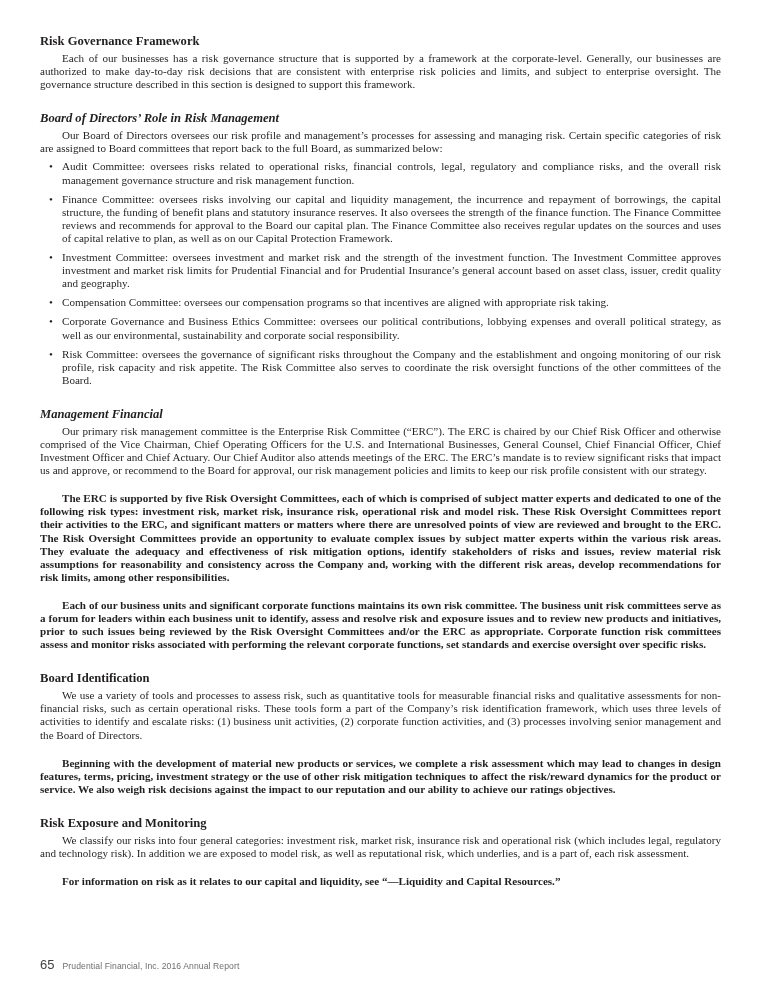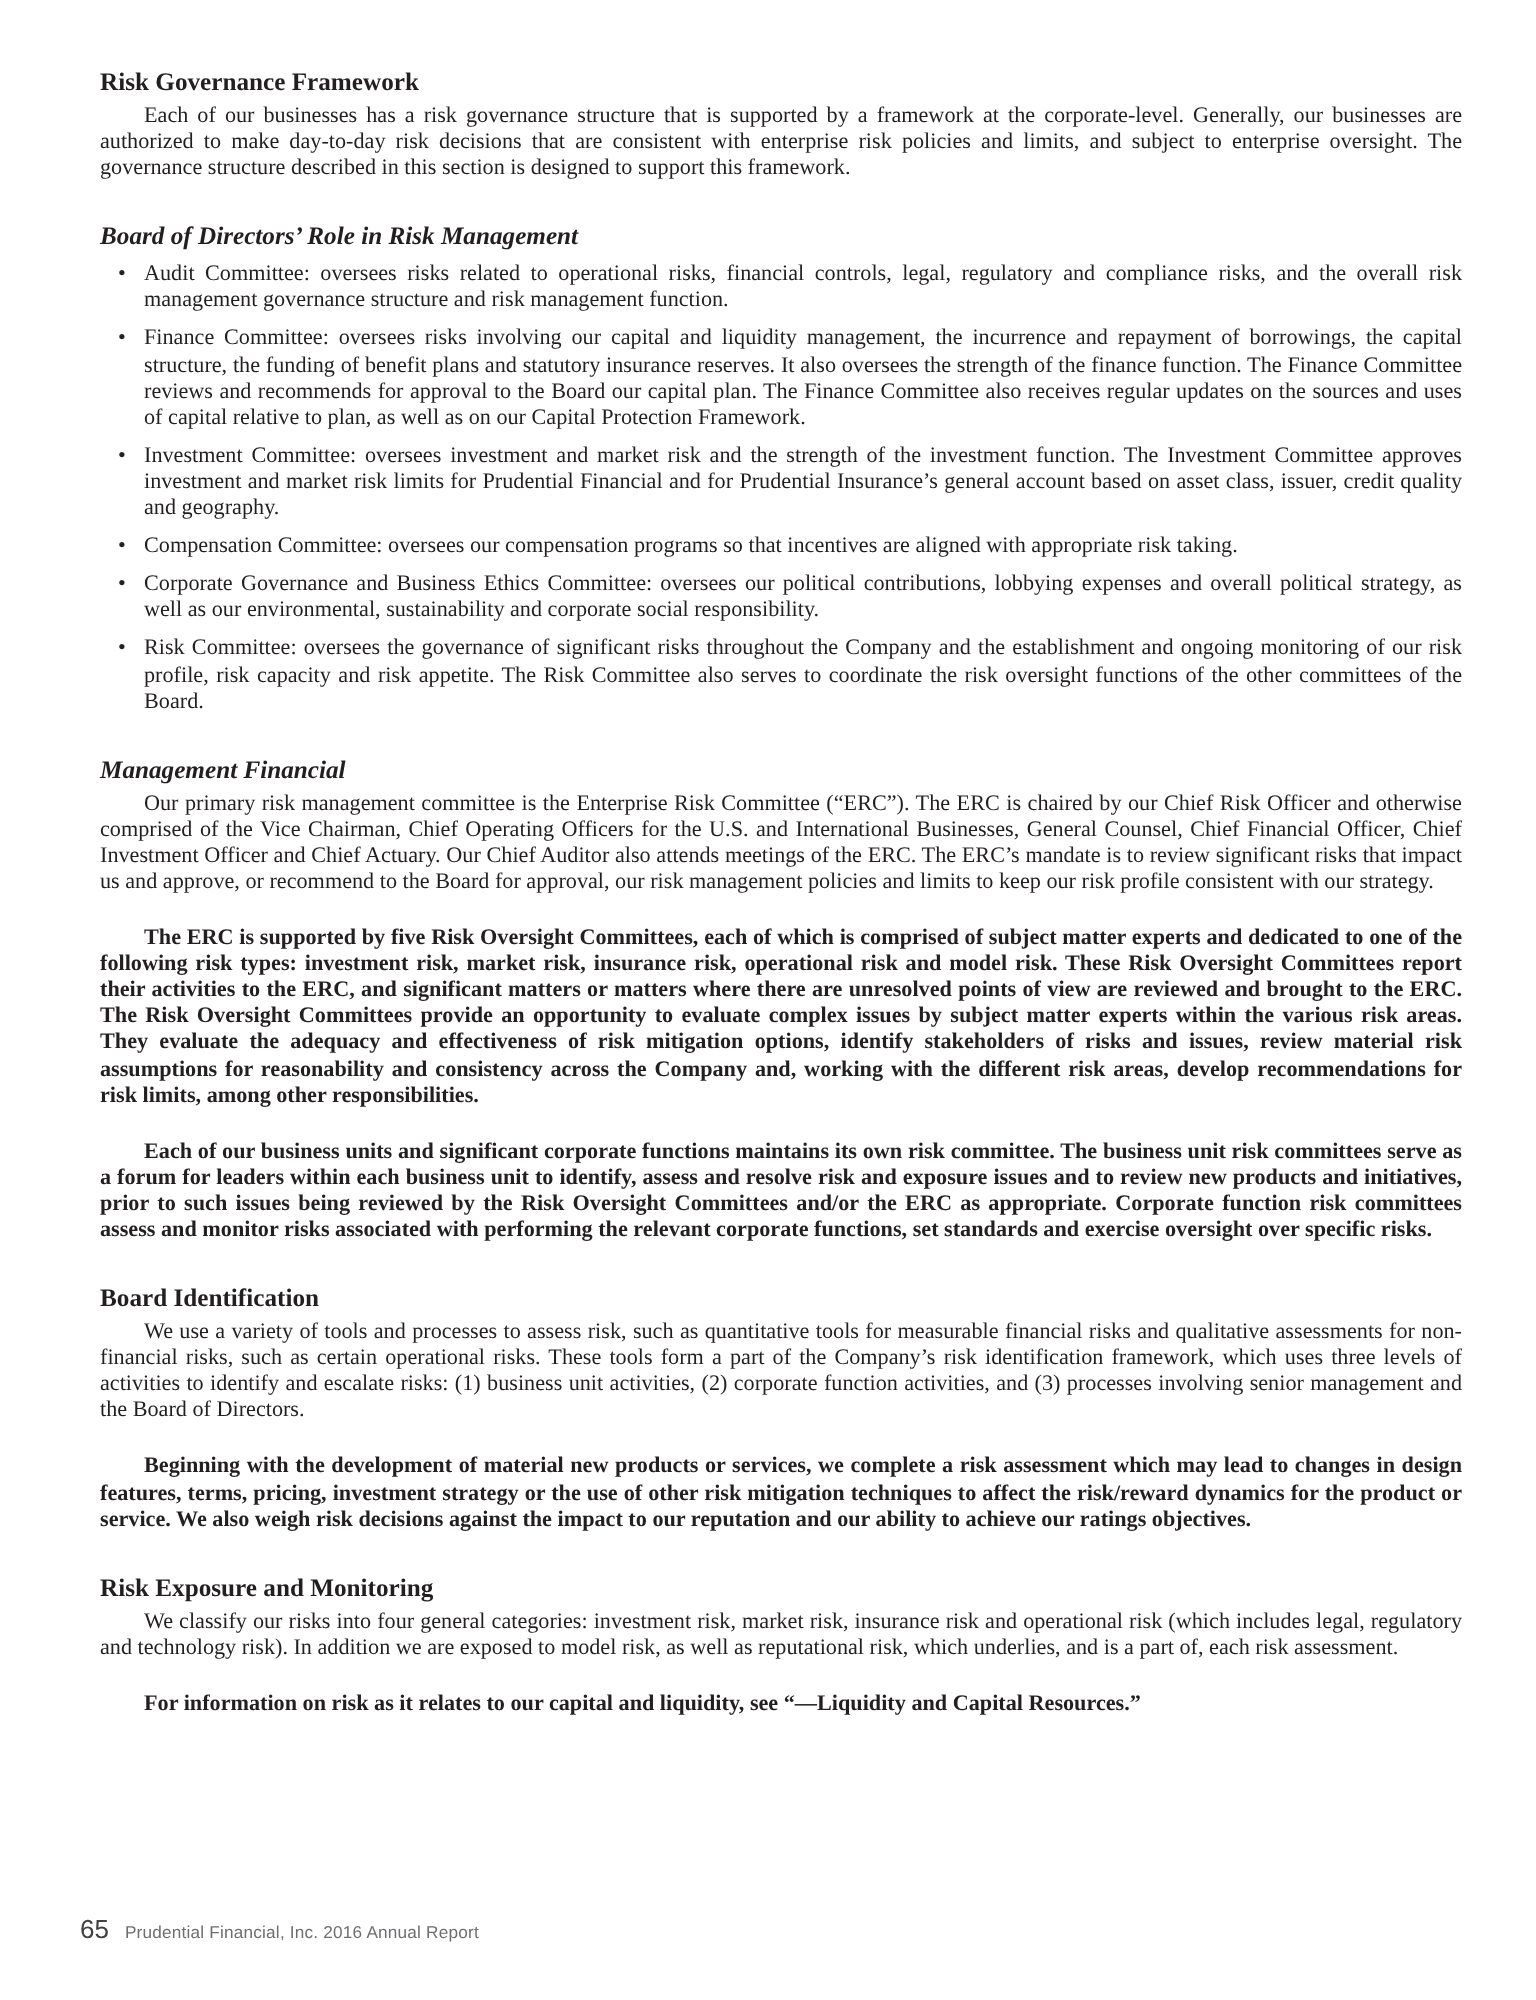"Risk Governance Framework" .page { left: 50px -> 40px }
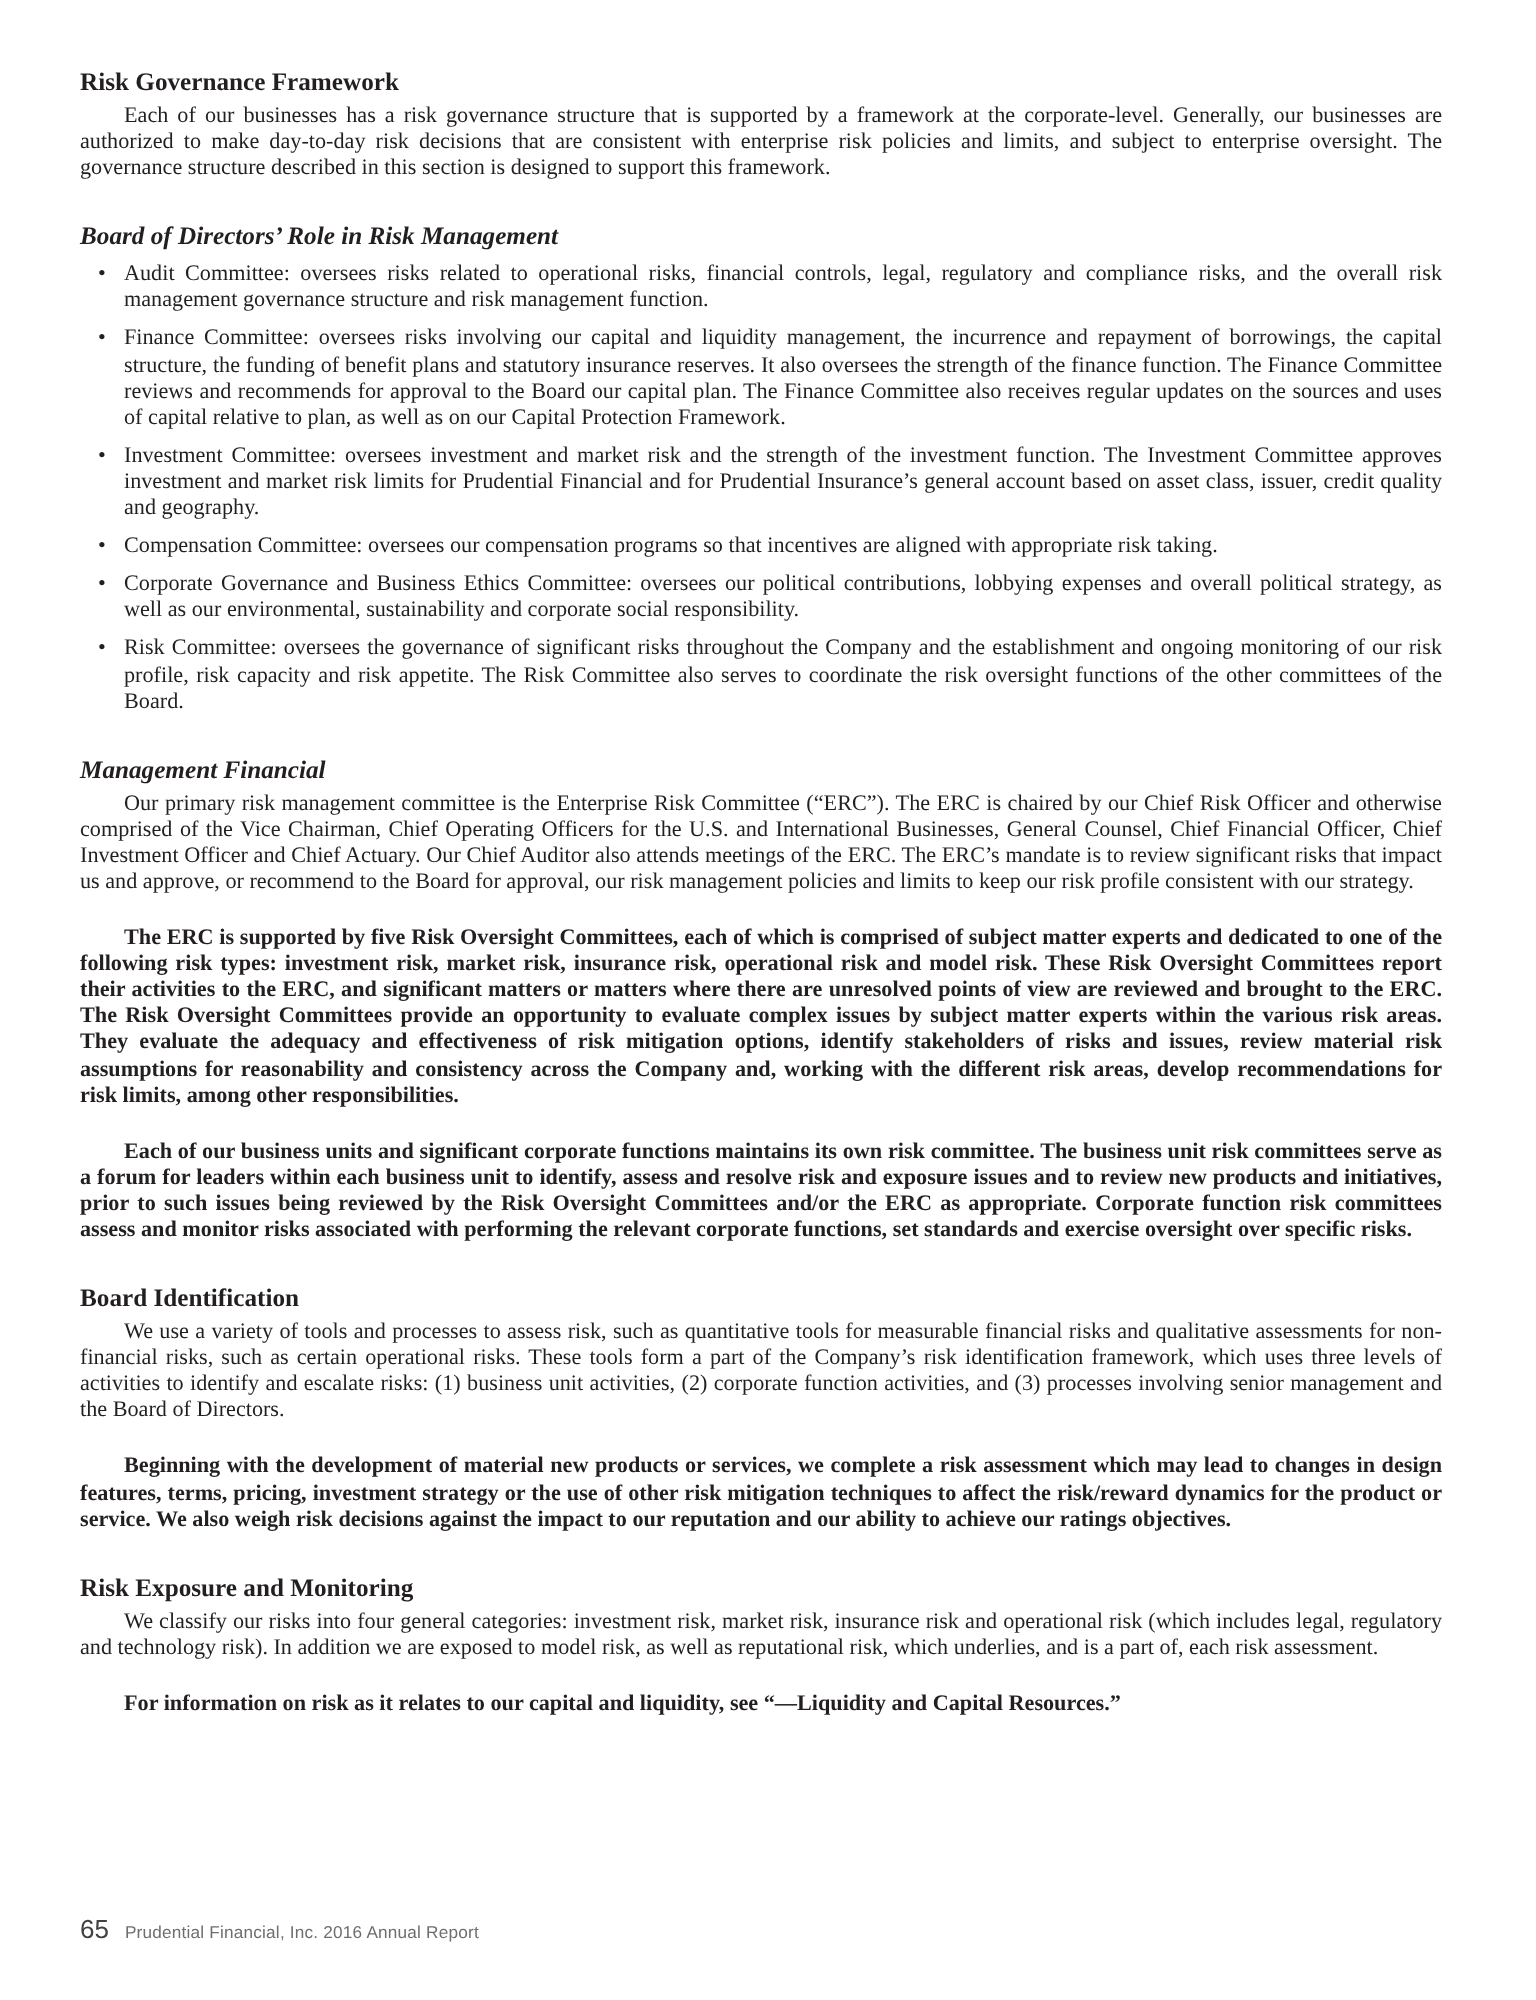"Our Board of Directors oversees" p { html: none -> <p>Our Board of Directors oversees our risk profile and management’s processes for assessing and managing risk. Certain specific categories of risk are assigned to Board committees that report back to the full Board, as summarized below:</p> }
